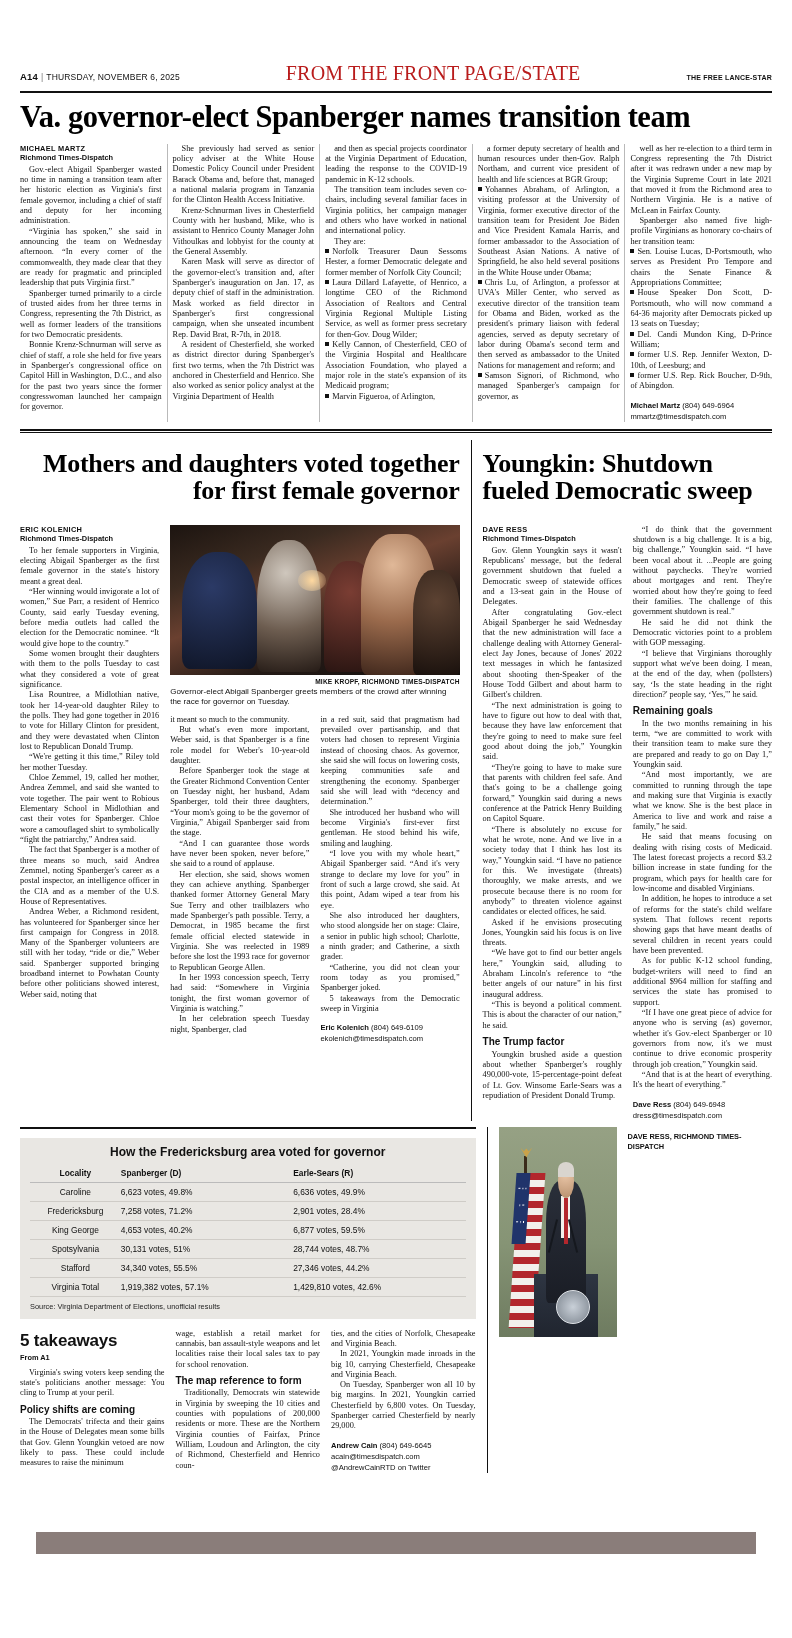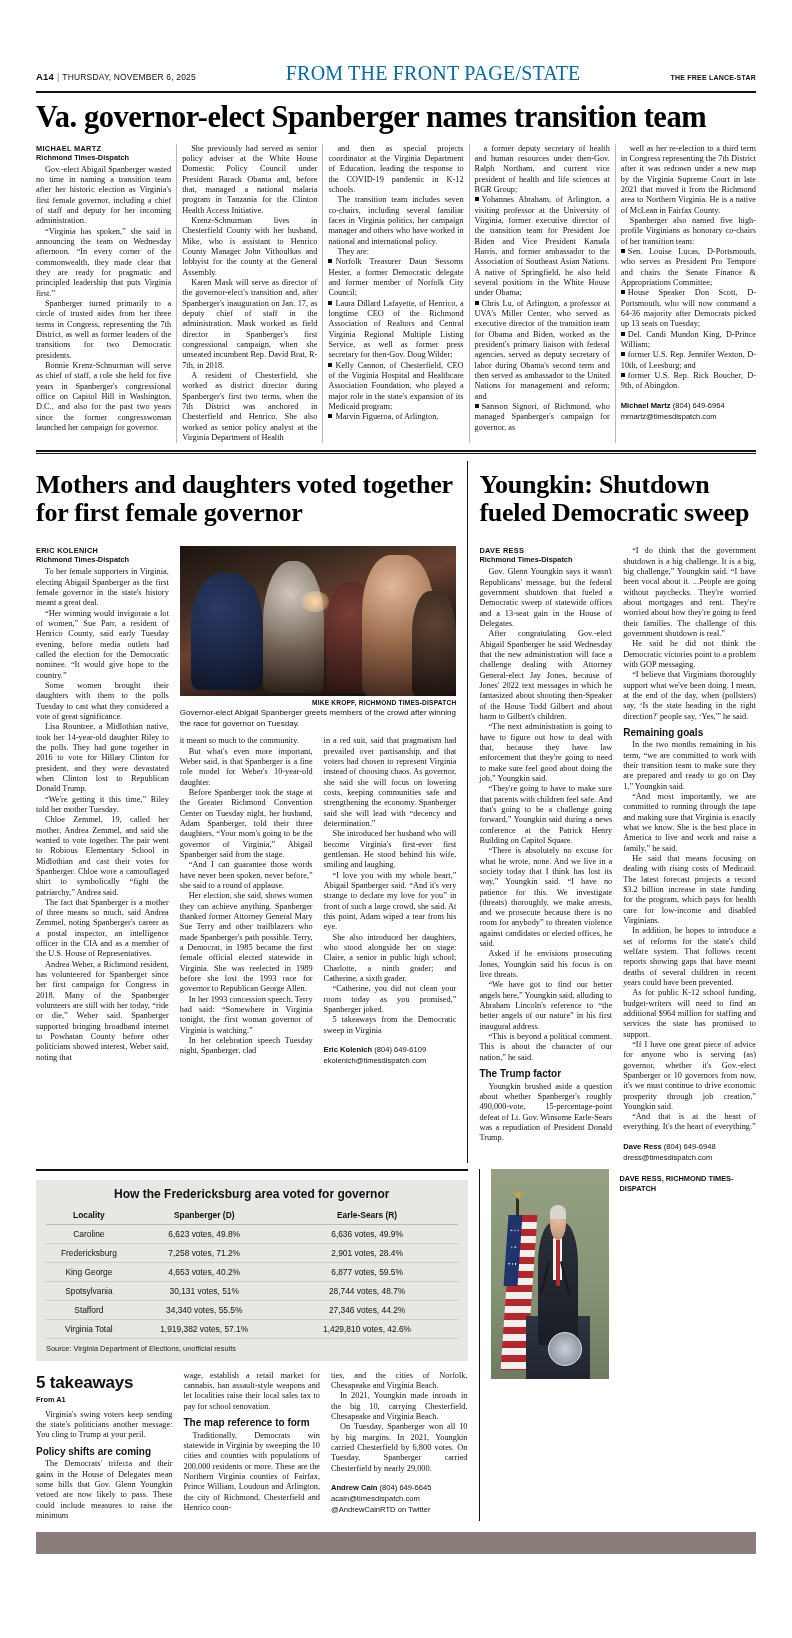"A14 | THURSDAY, NOVEMBER 6," .page { padding: 0 36px -> 0 20px }
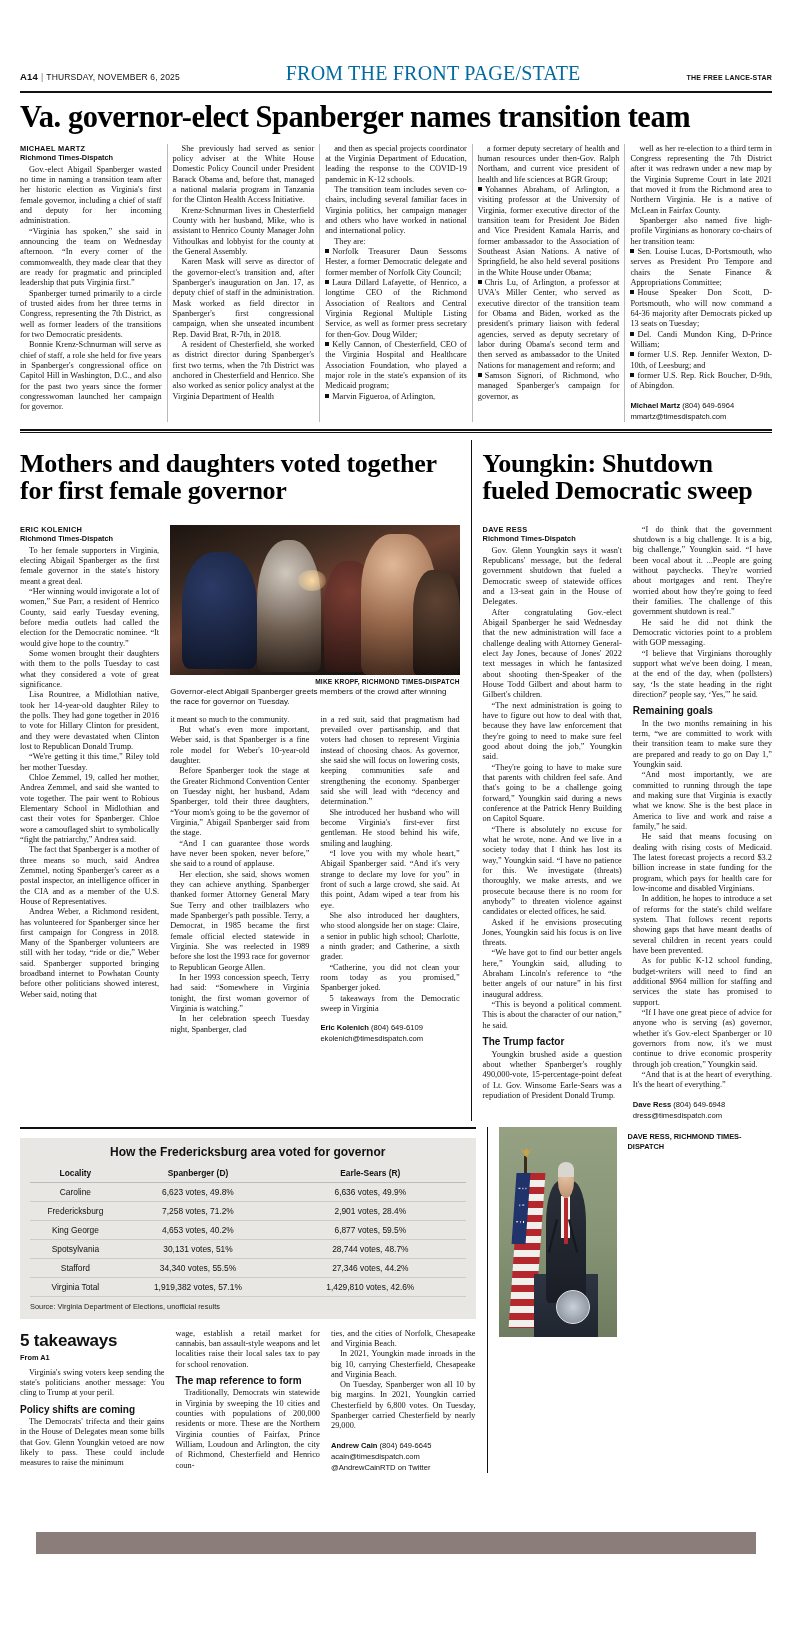"FROM THE FRONT PAGE/STATE" .section-title { color: #0369a1 -> #b91c1c }
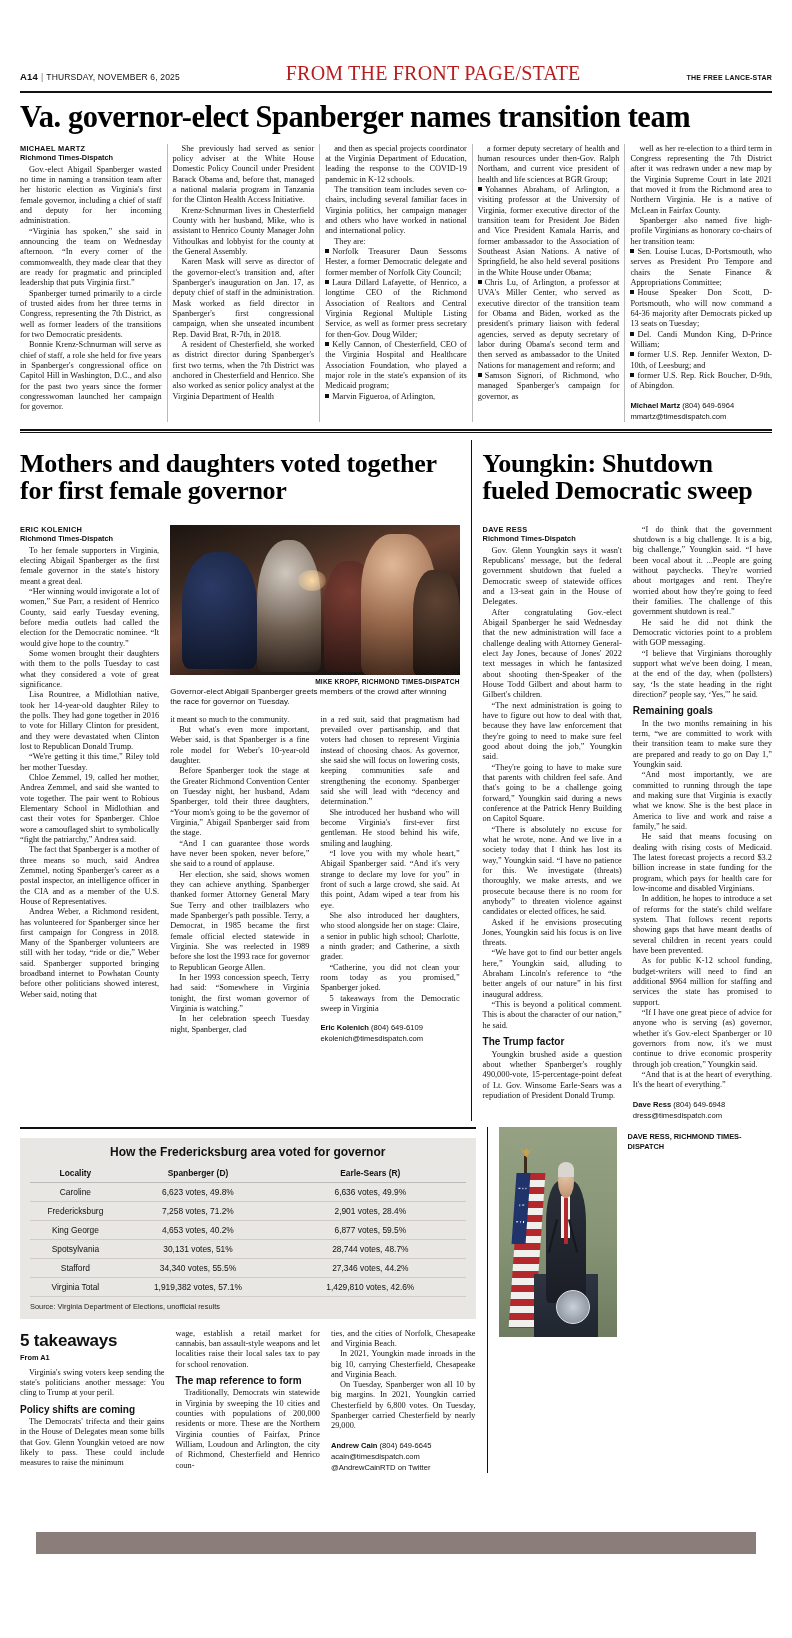"Mothers and daughters voted together" div { text-align: none -> right }
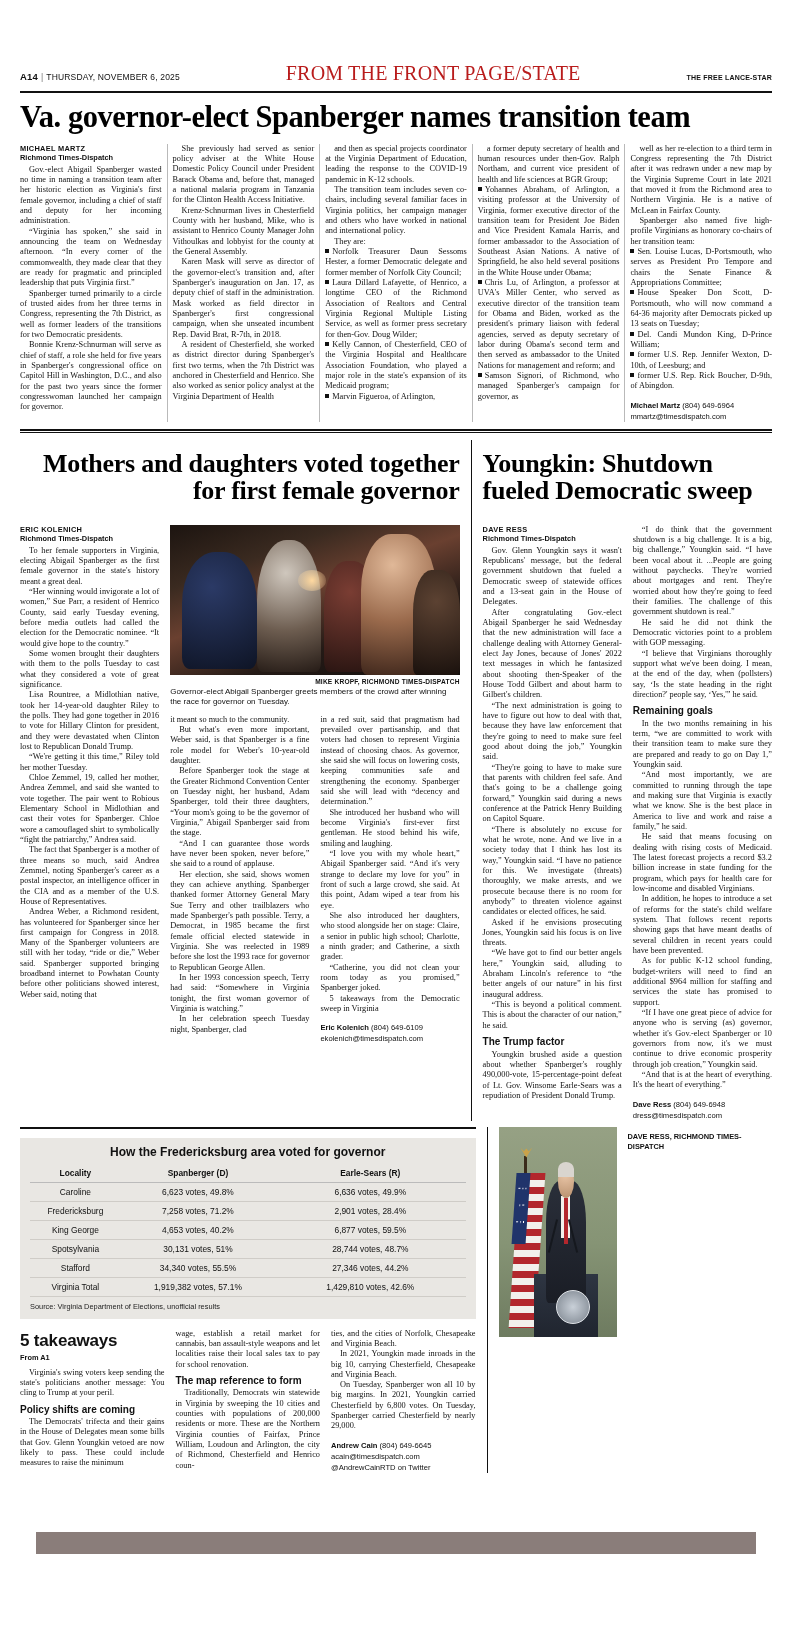"Spanberger (D)" table.votes th.r, table.votes td.r { text-align: center -> left }
